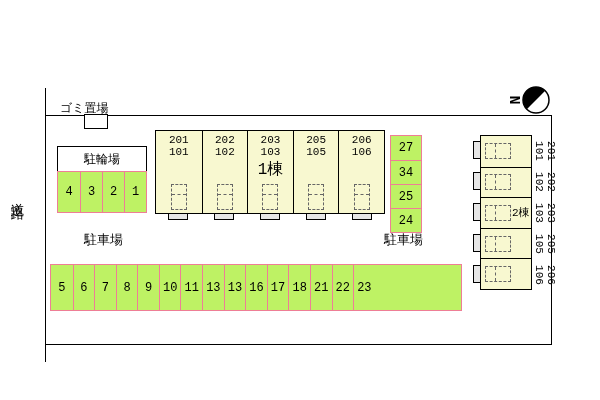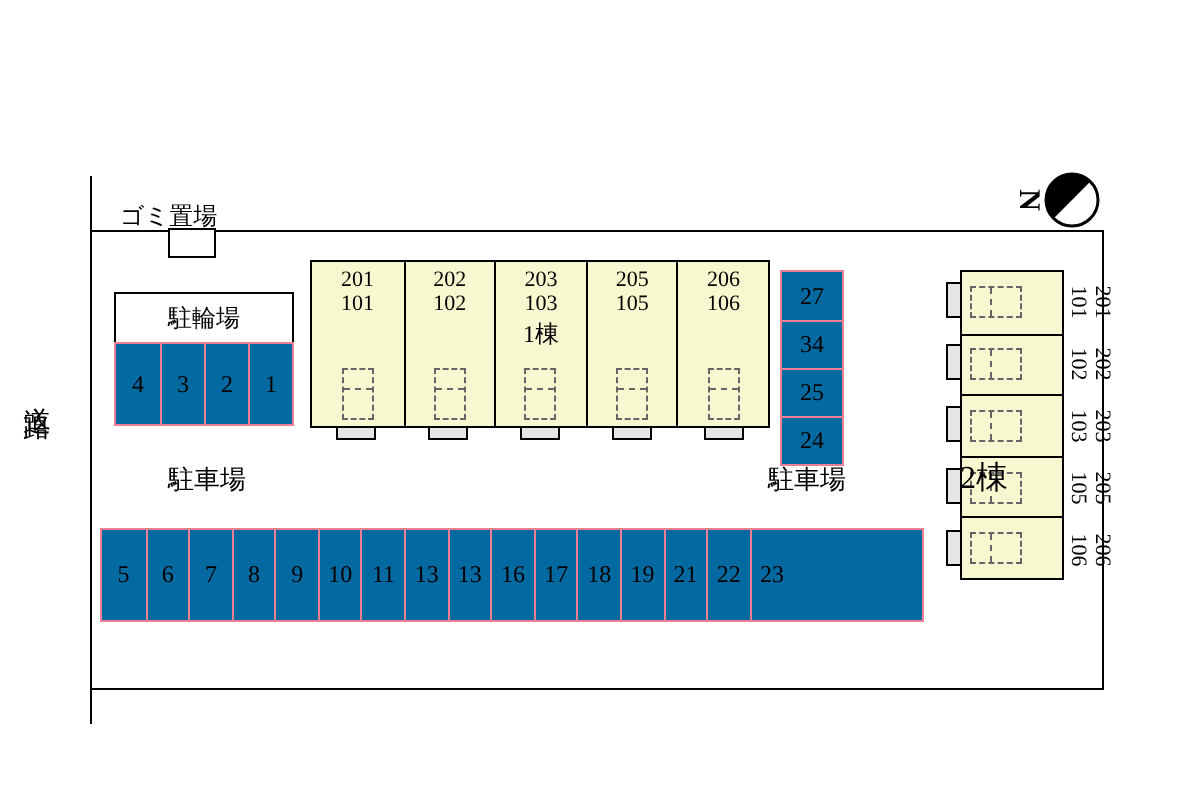"ゴミ置場" .canvas { font-family: Liberation Serif, serif -> Liberation Mono, monospace }
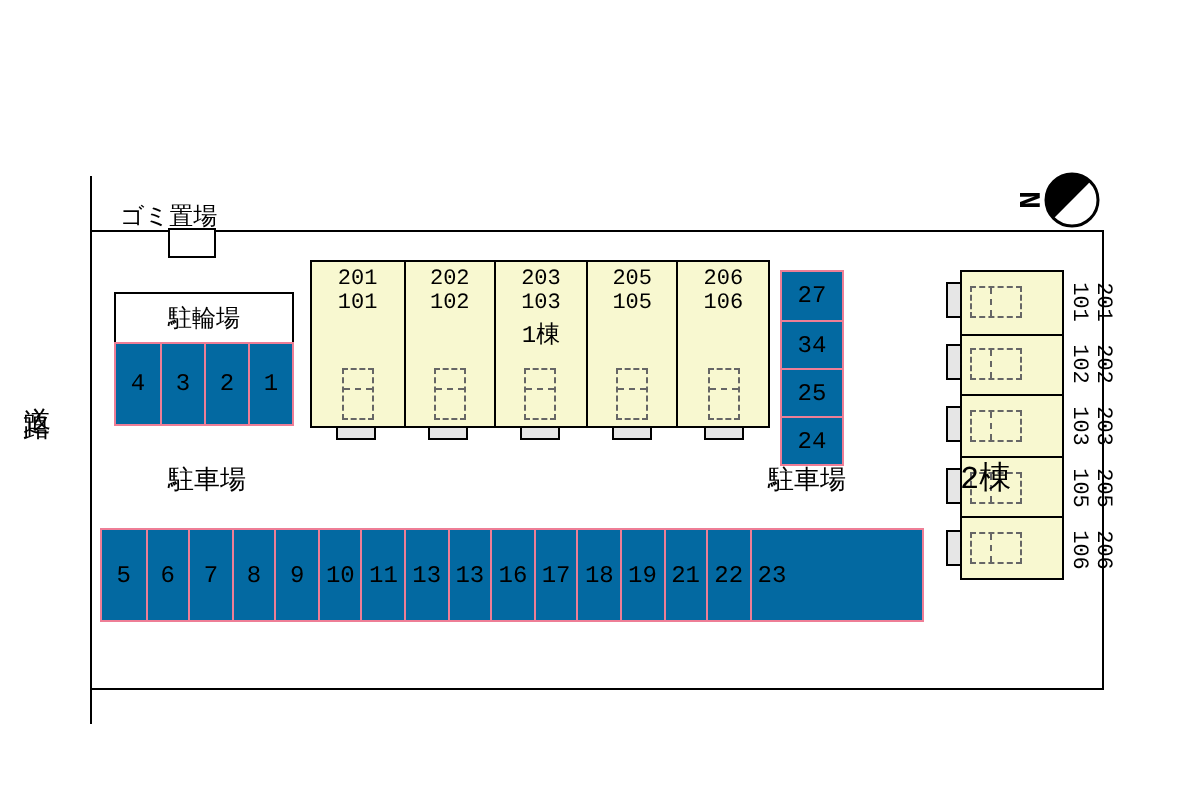"27" .pgroup { background: #0369a1 -> #bef264 }
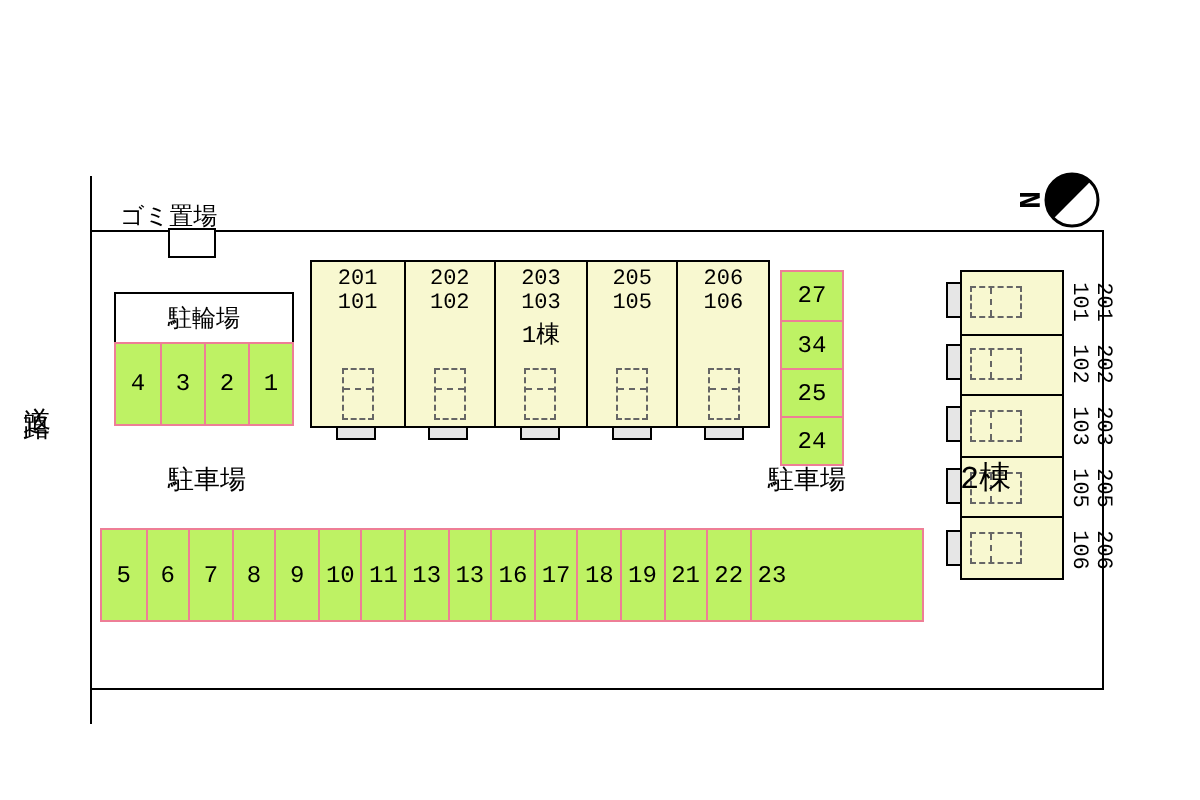"1棟" .bname1 { font-size: 12px -> 16px }
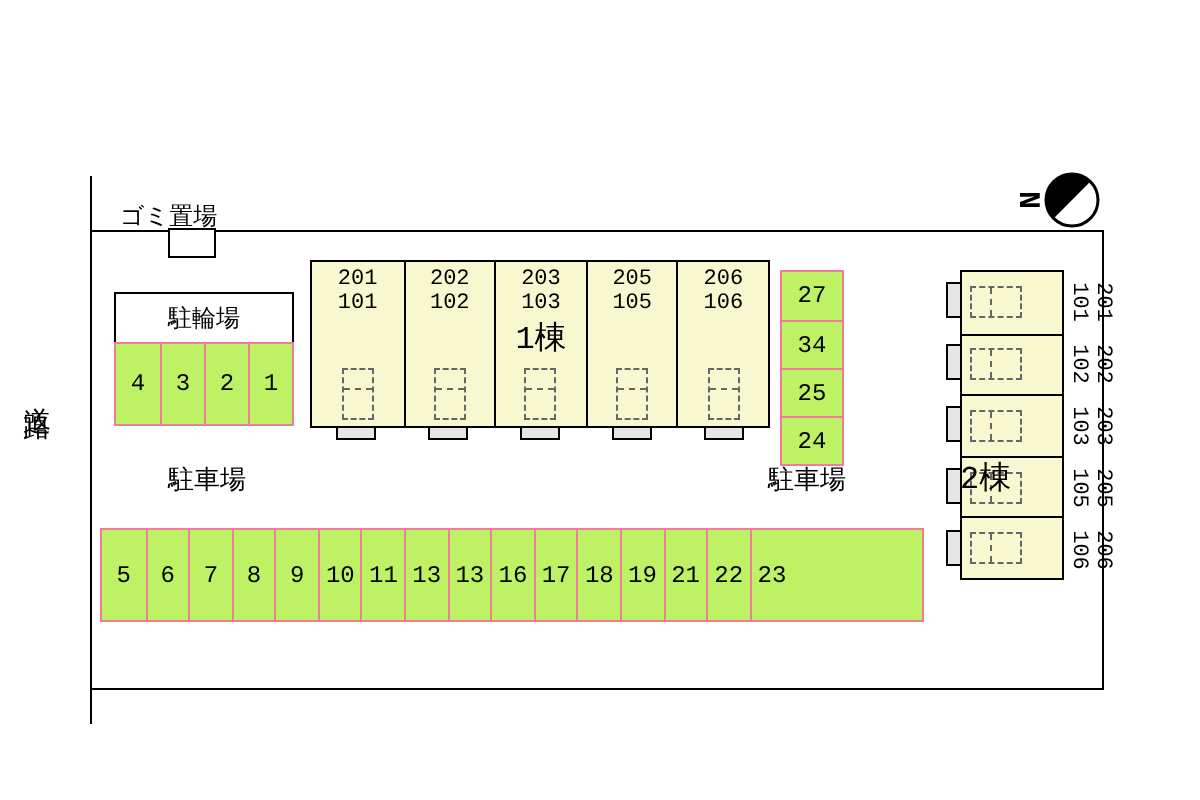"2棟" .bname2 { font-size: 16px -> 11px; left: 480px -> 512px; margin-top: 24px -> none }
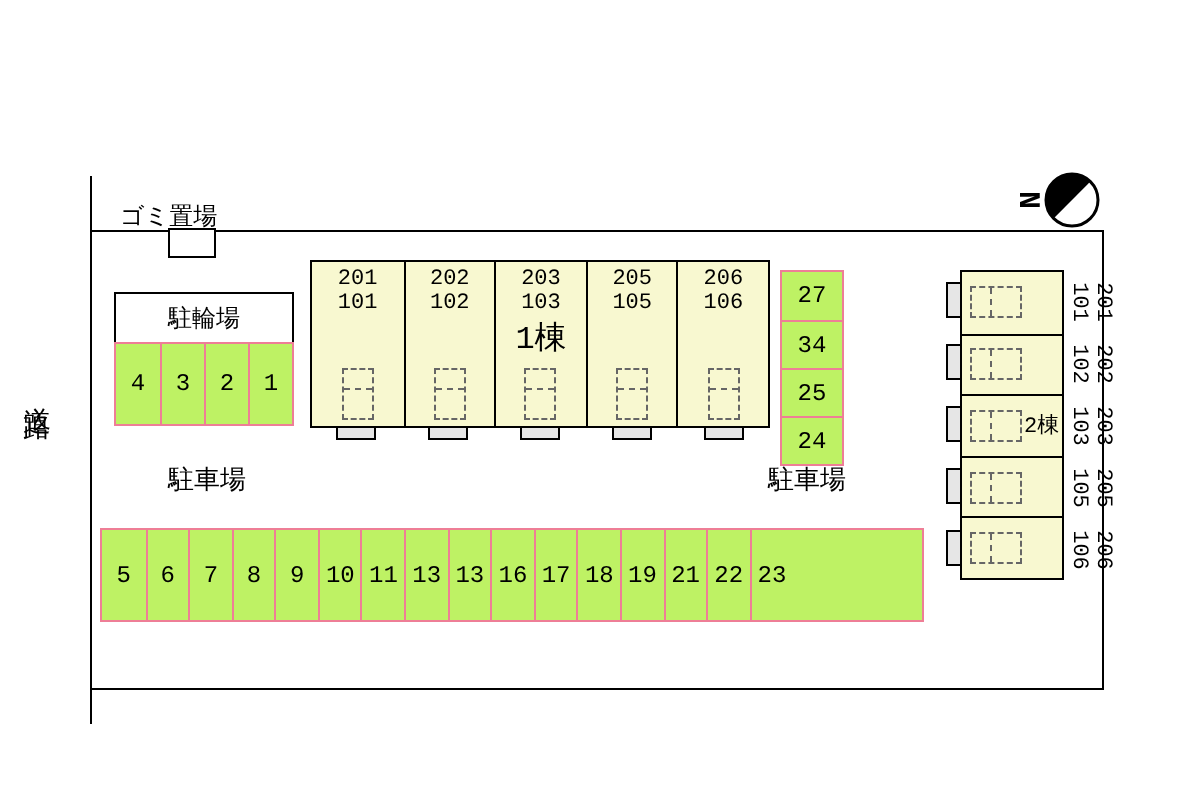"19" div { html: <div>19</div> -> none }
